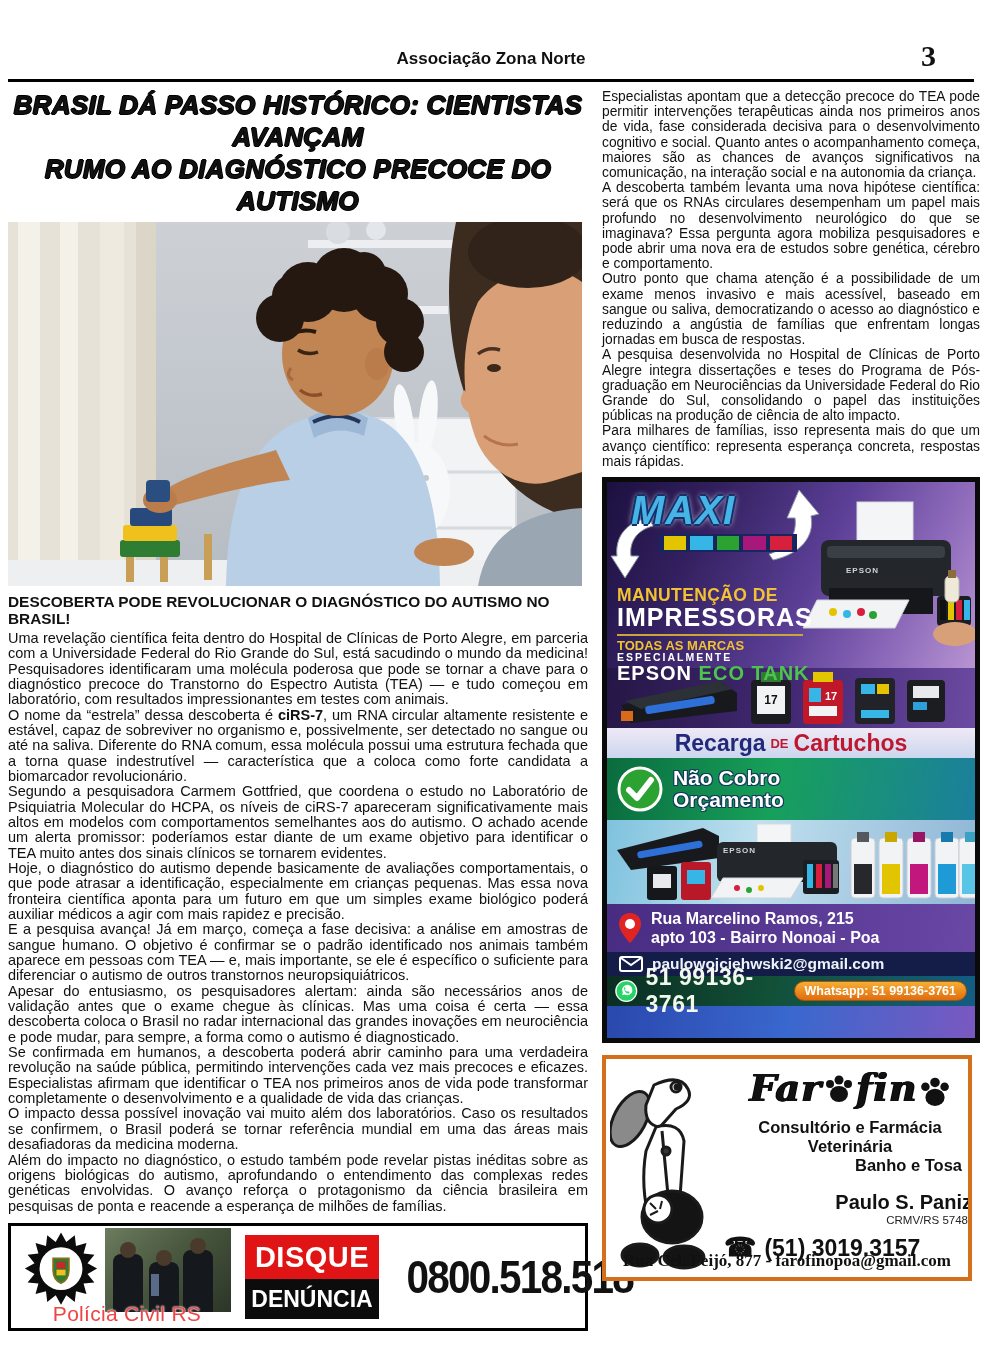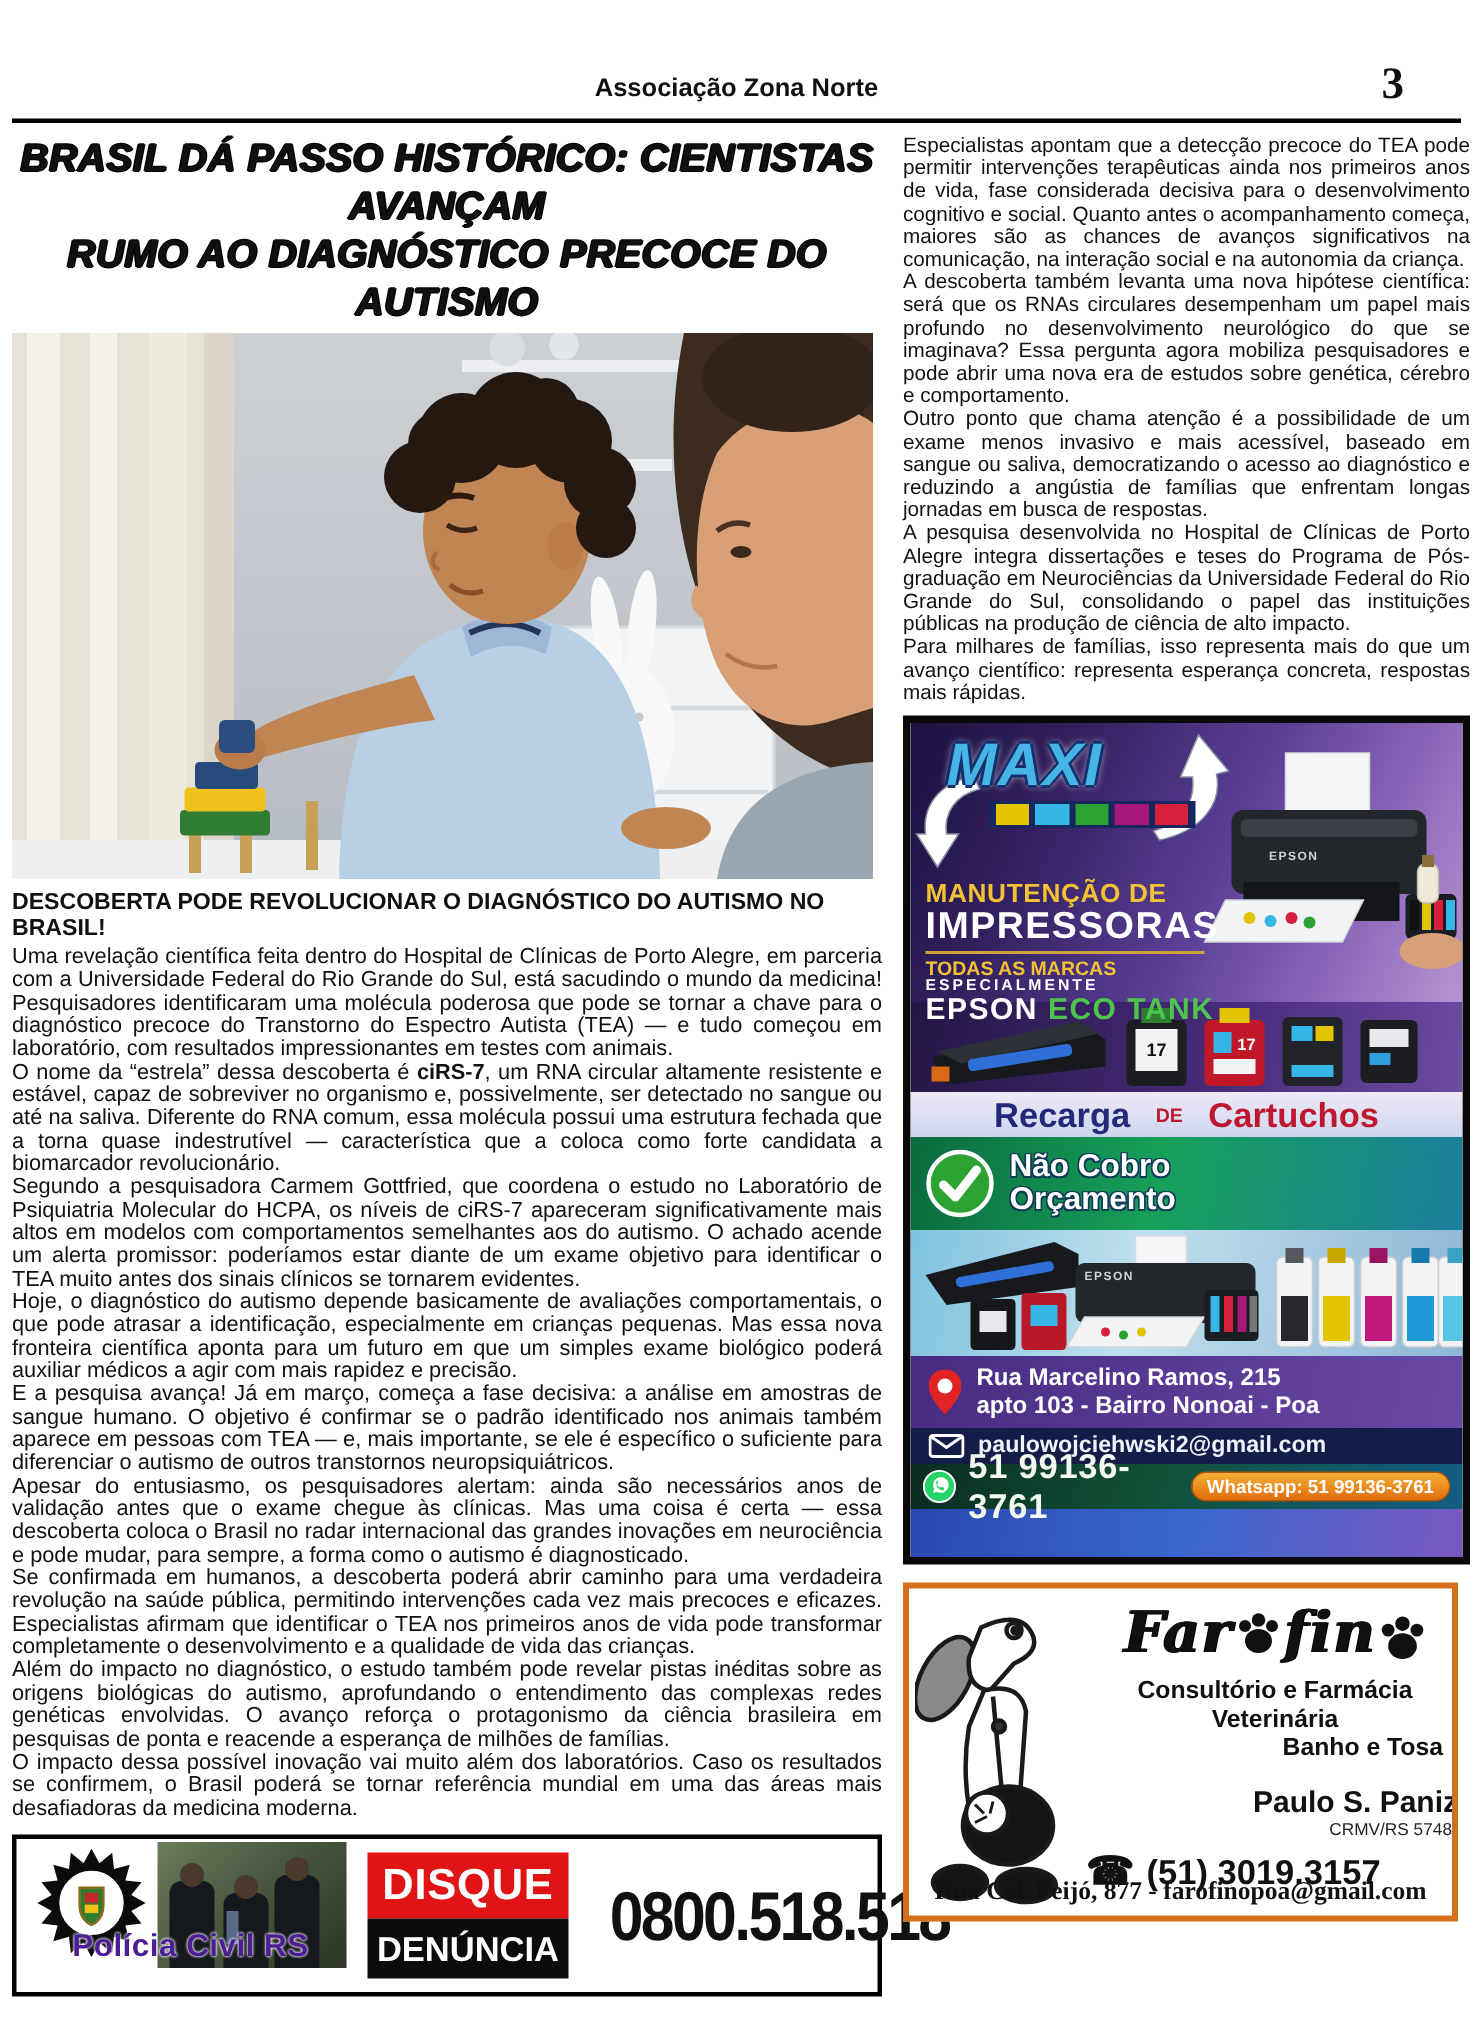"Recarga" .mx-recarga { gap: 17px -> 5px }
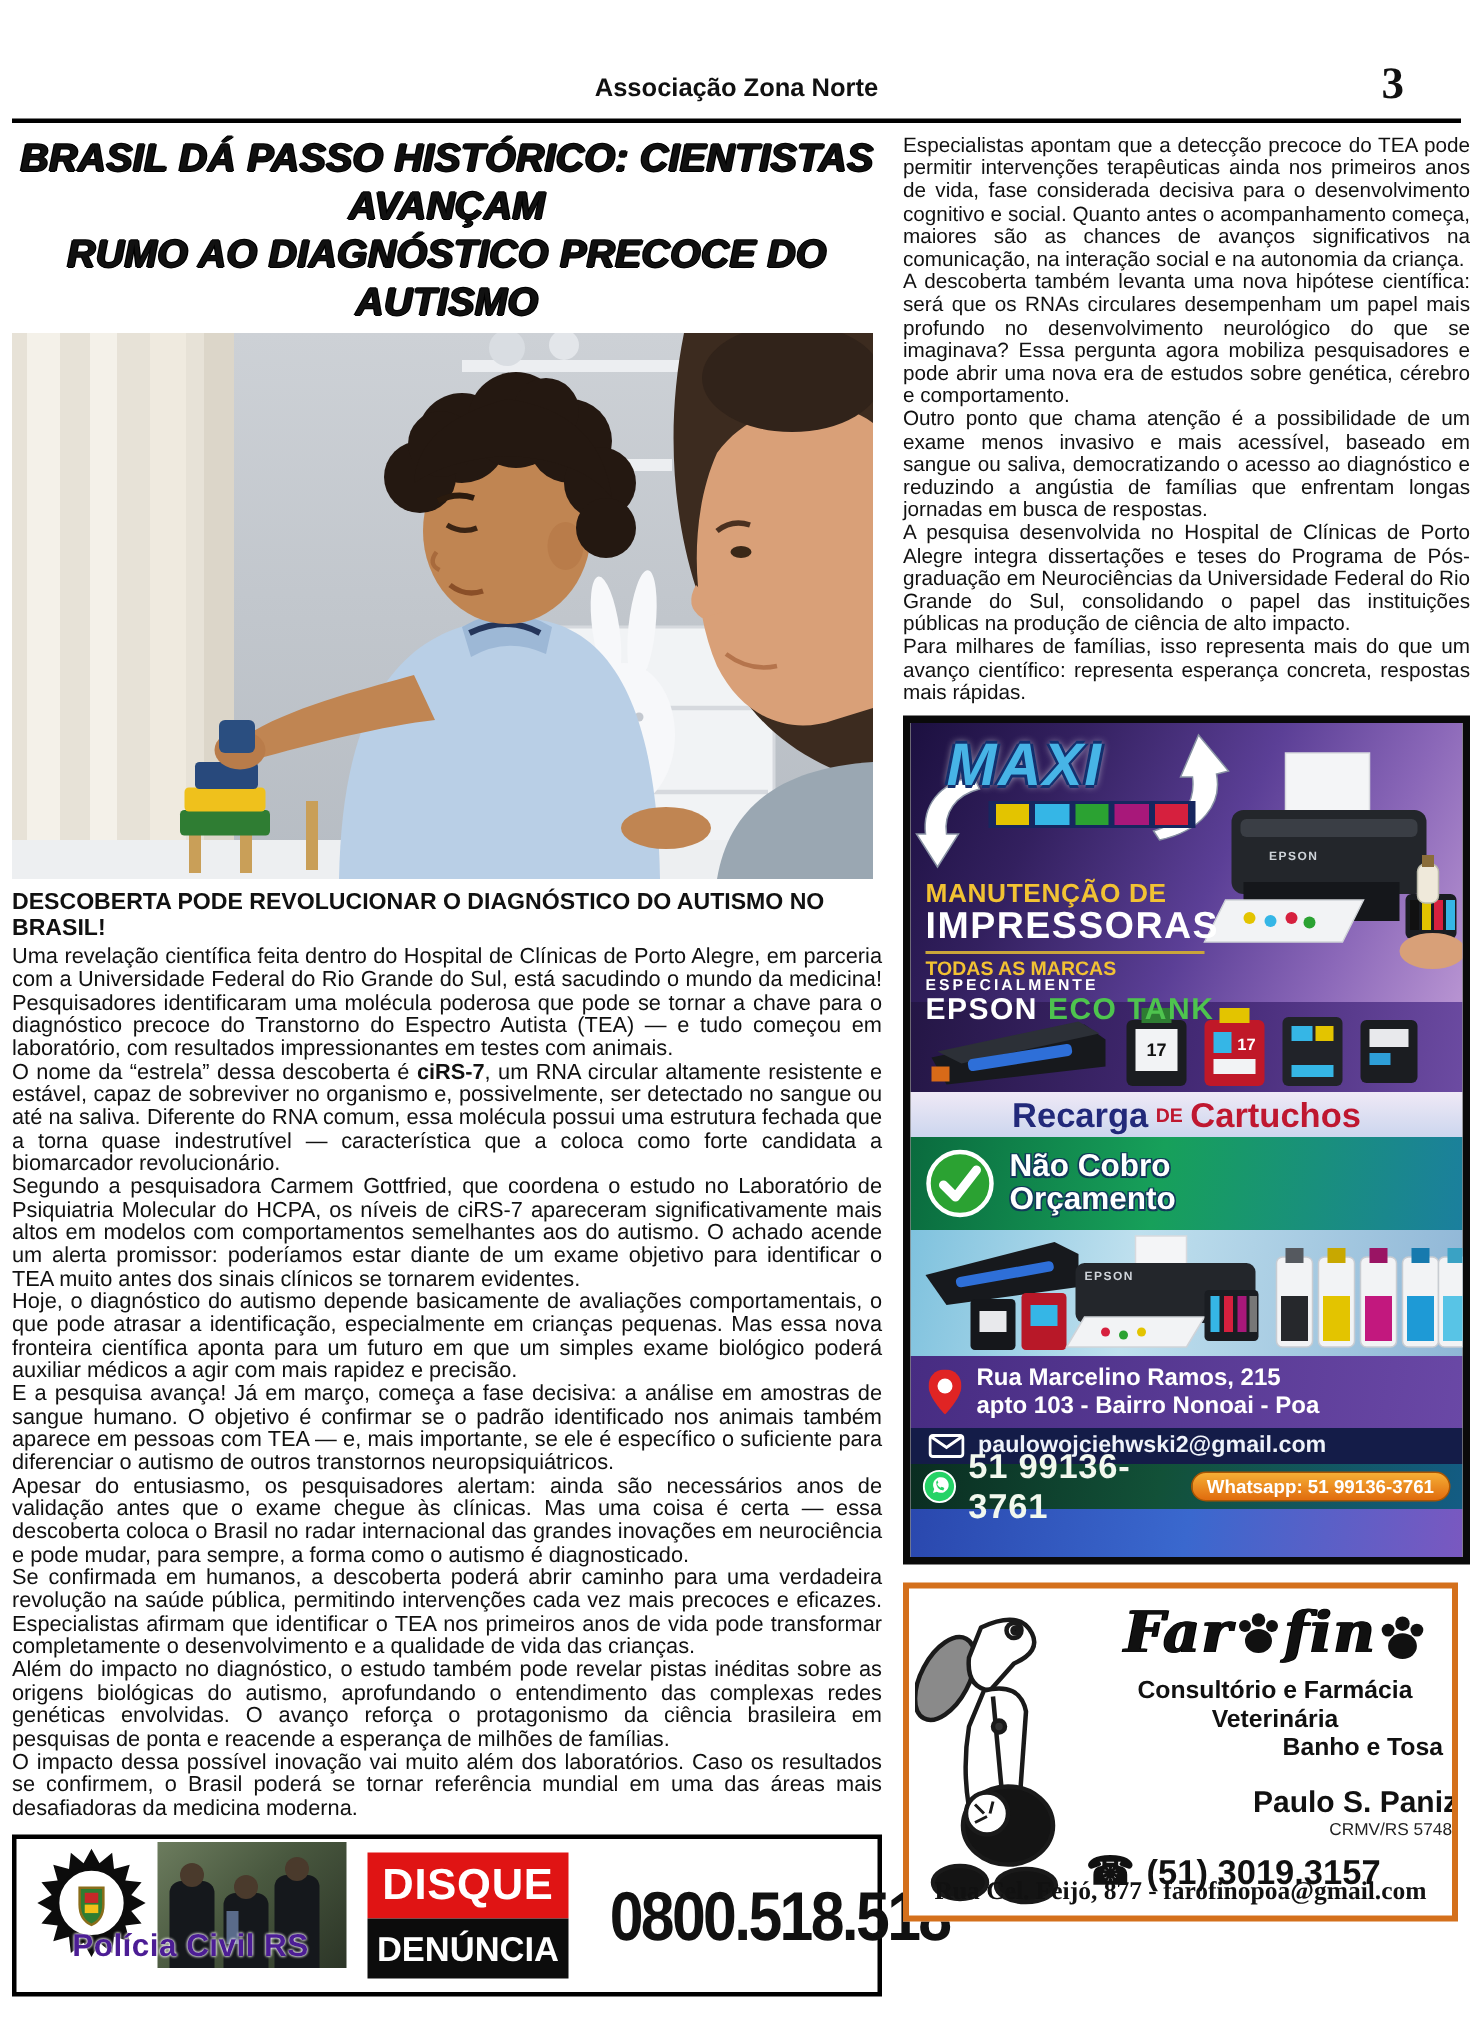"Além do impacto no diagnóstico," p.bp { order: before "O impacto dessa possível inovação" -> after "O impacto dessa possível inovação" }
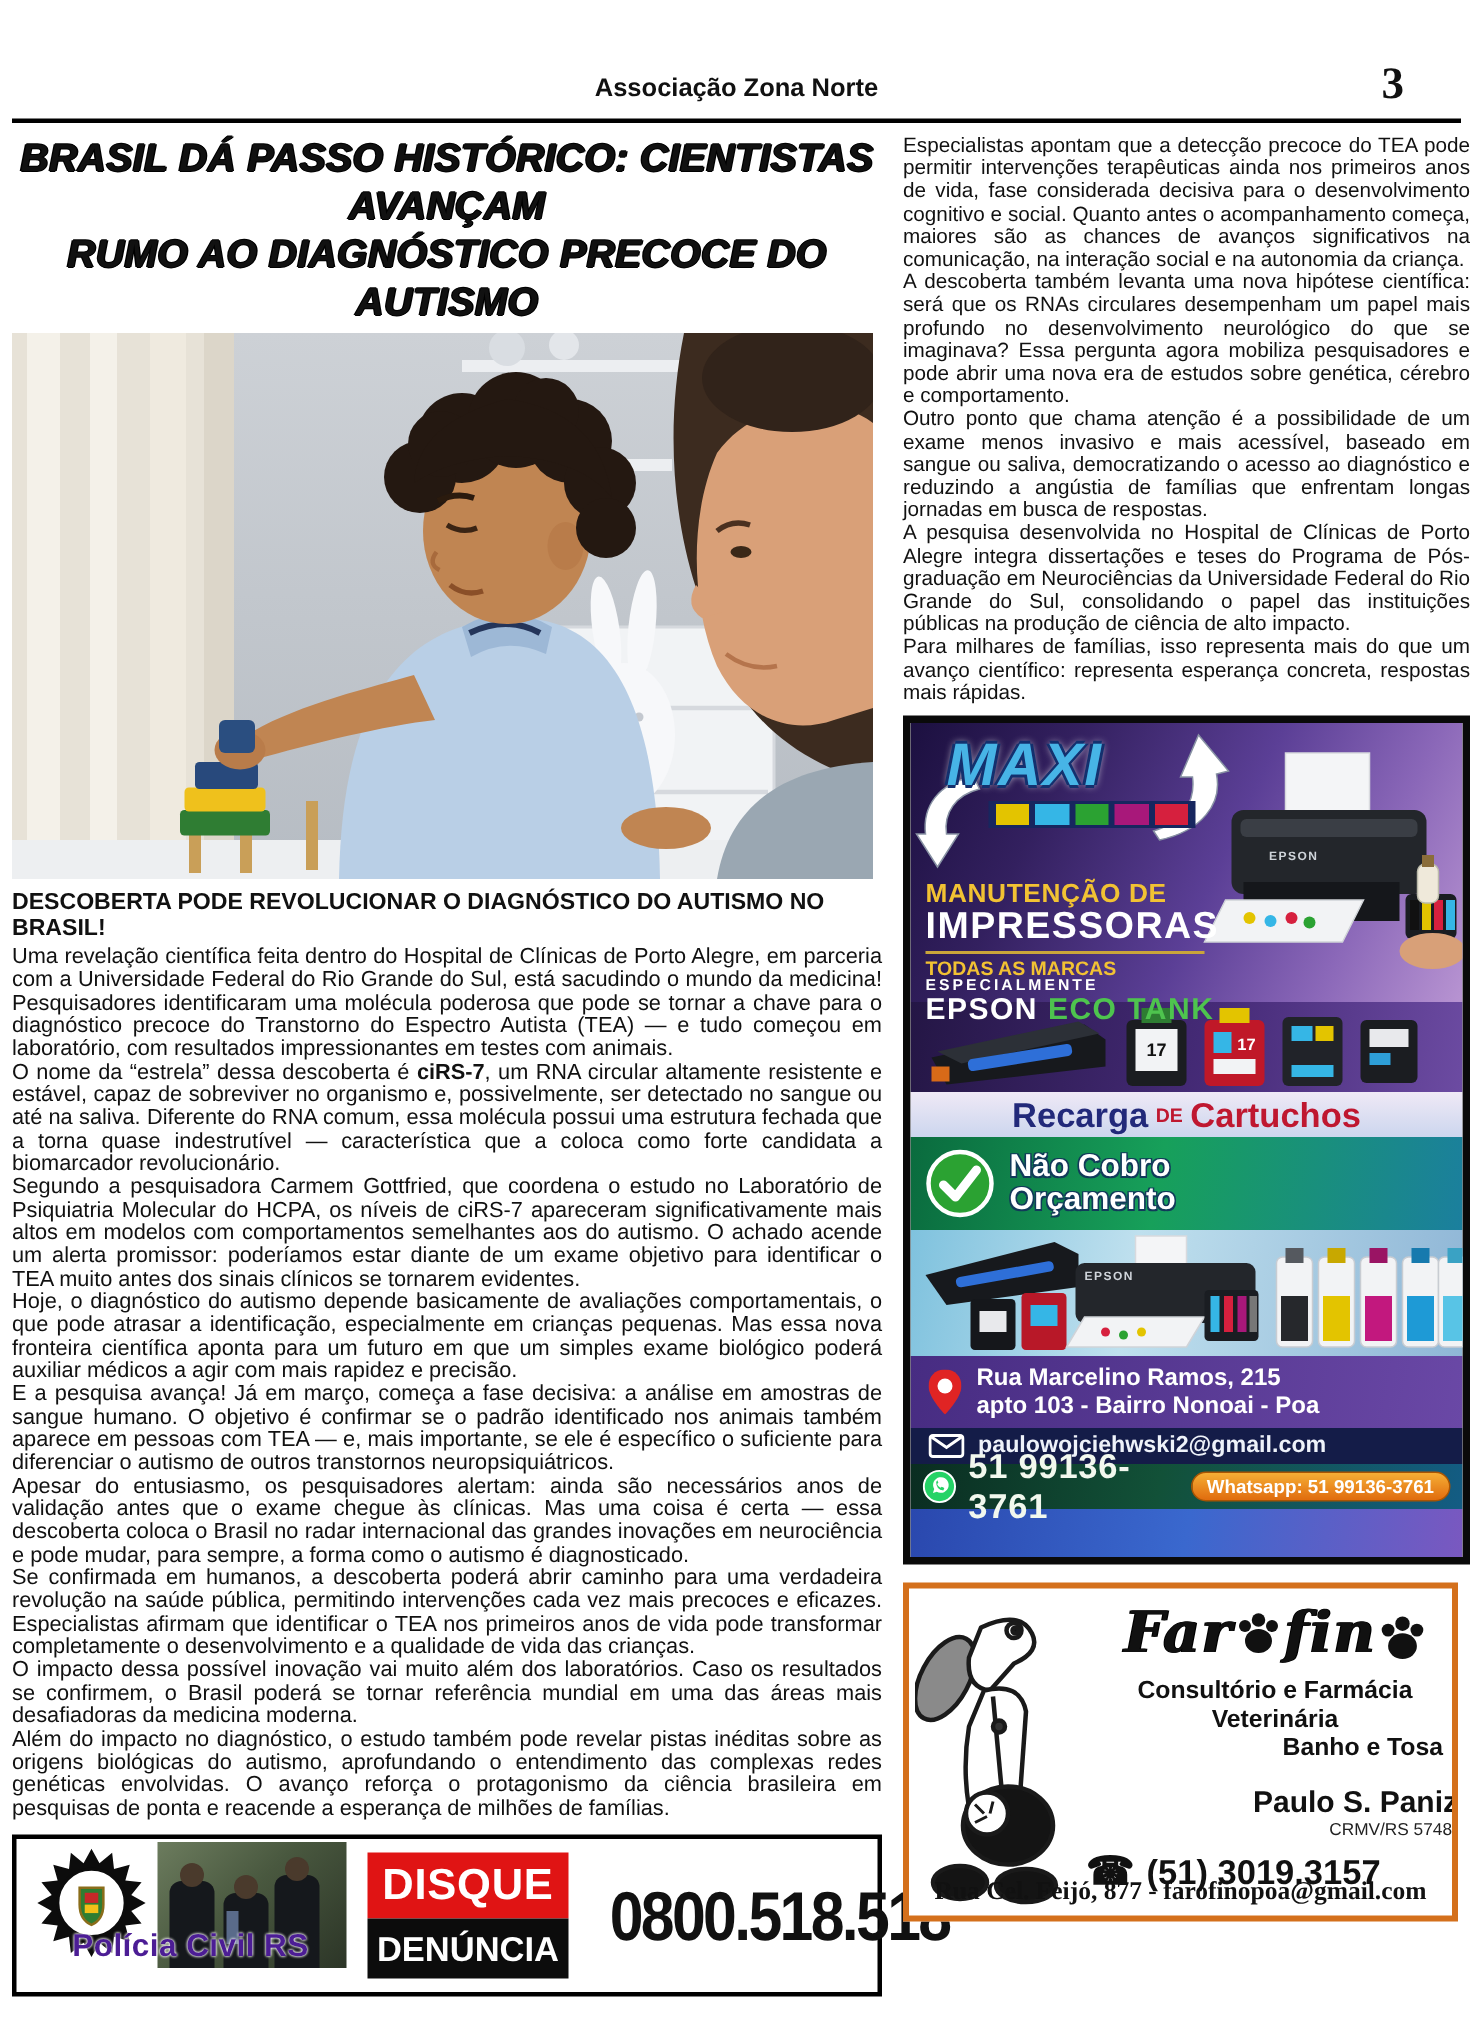"Polícia Civil RS" .pc-caption { bottom: 16px -> 0; color: #4c1d95 -> #ef4444; font-weight: bold -> normal }
